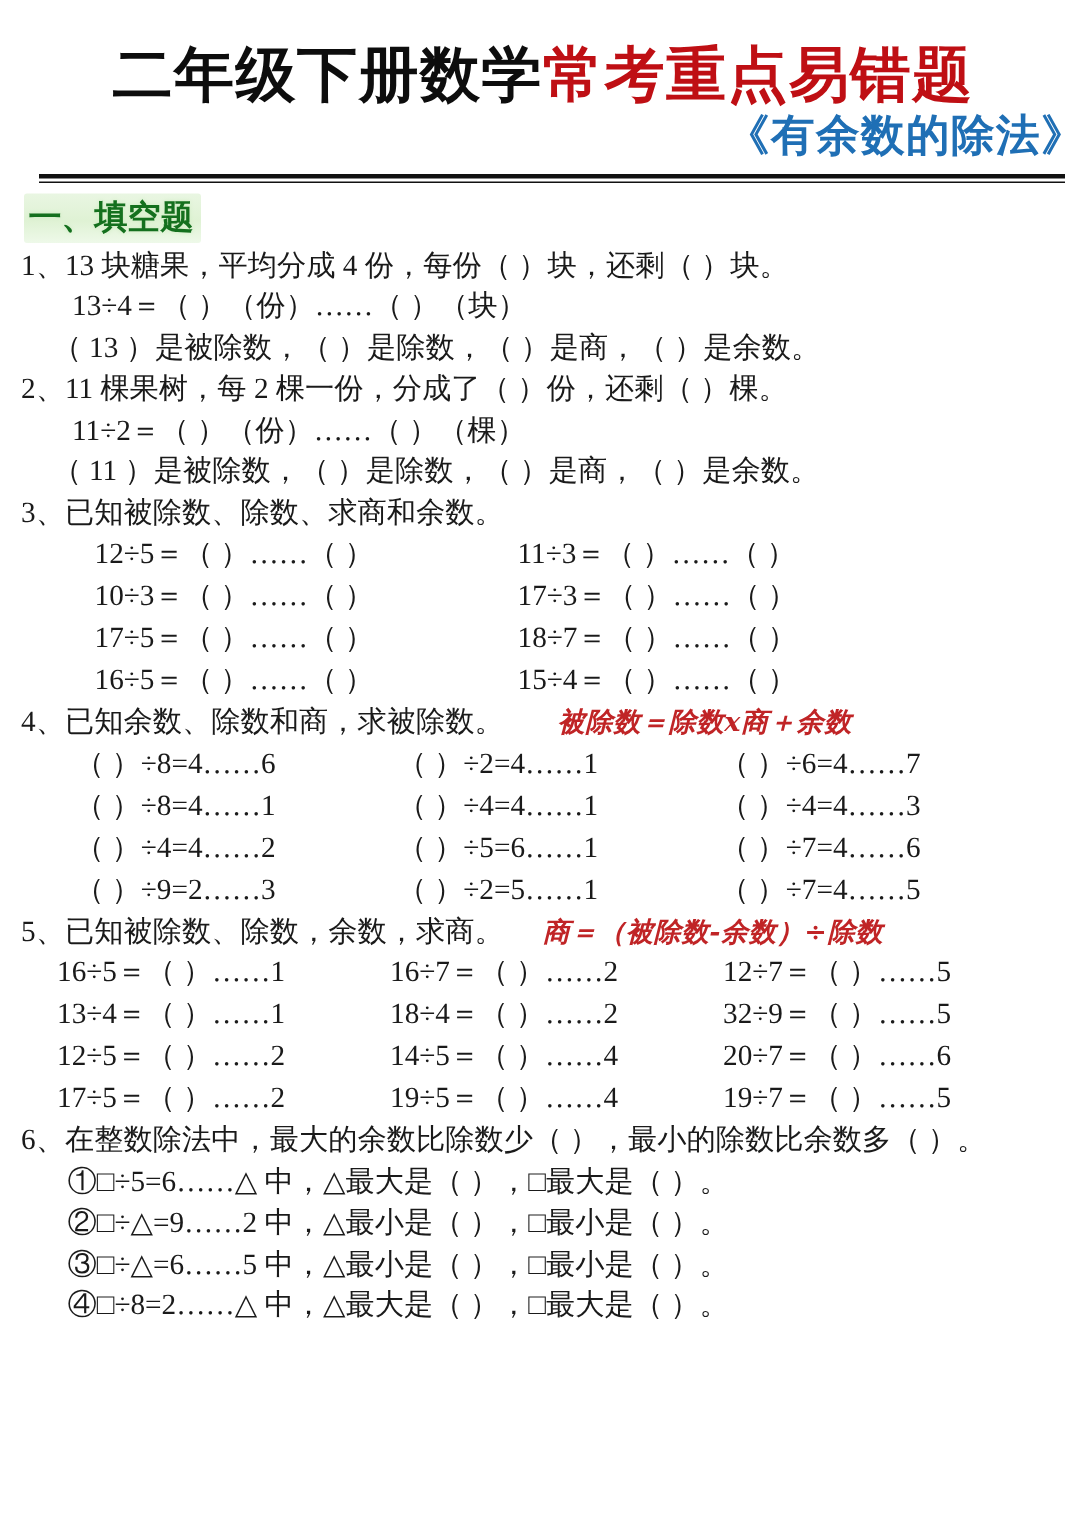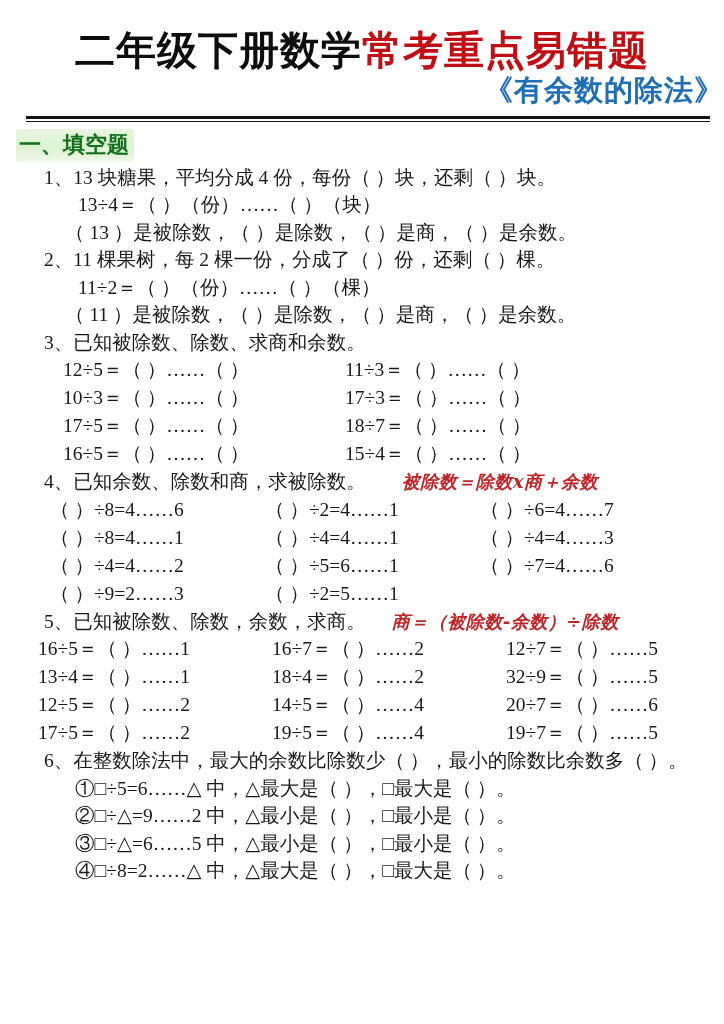"1、13 块糖果，平均分成 4 份，每份（ ）块，还剩（" .qline { margin-left: 30px -> none }
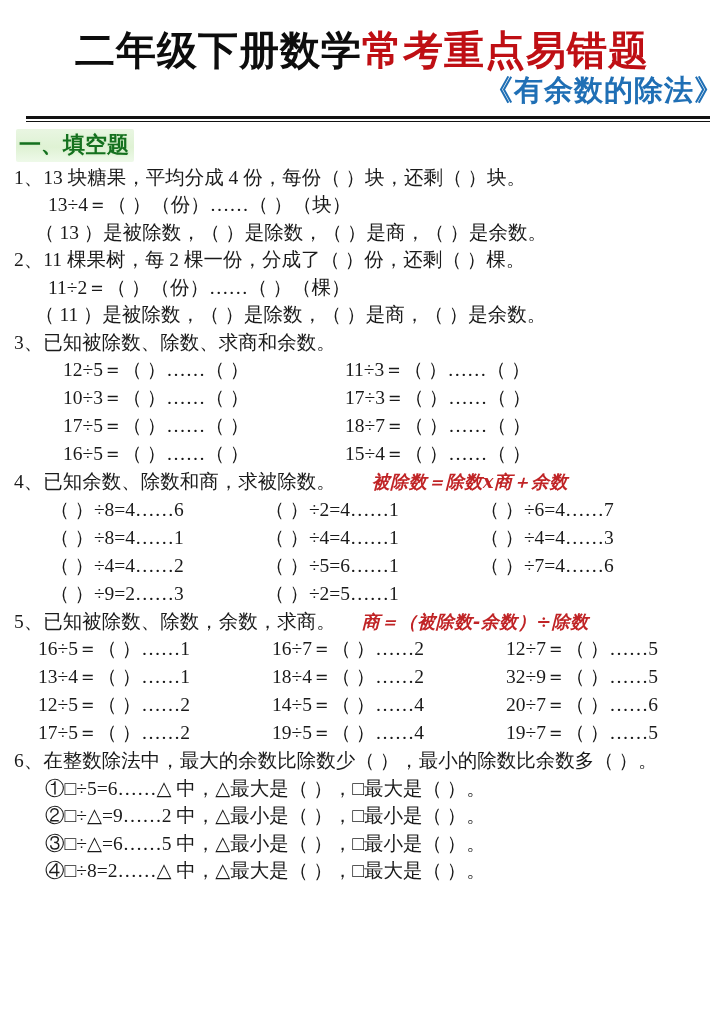"（ ）÷7=4……5" span.cell { html: none -> <span>（ ）÷7=4……5</span> }
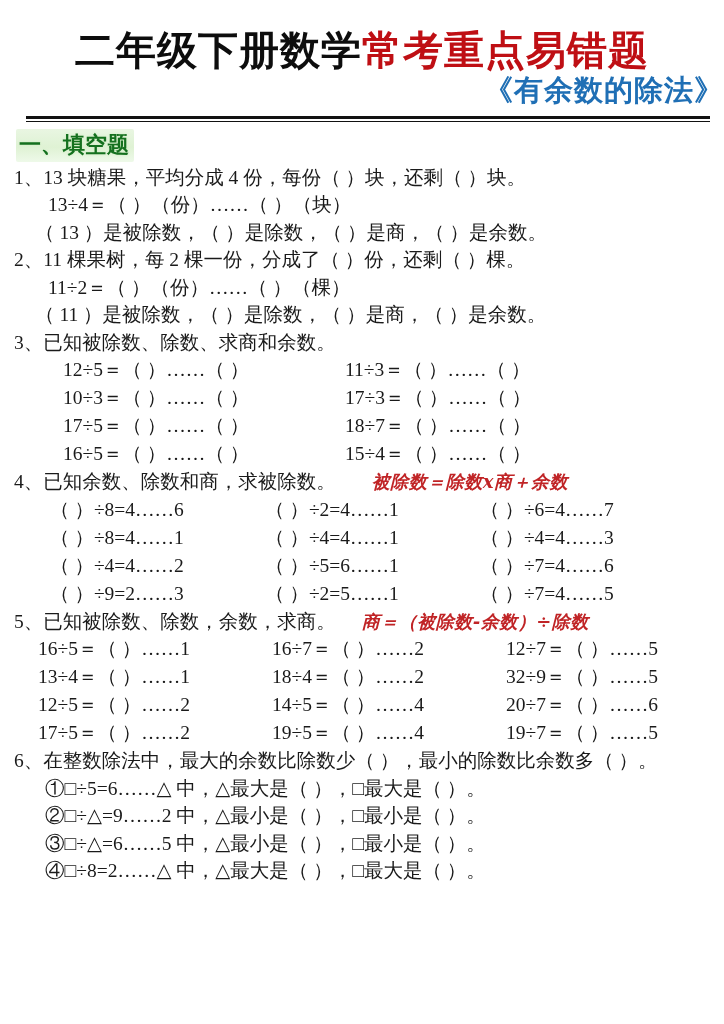"16÷5＝（ ）……1" .cols3-q5 { gap: 12px -> none }
